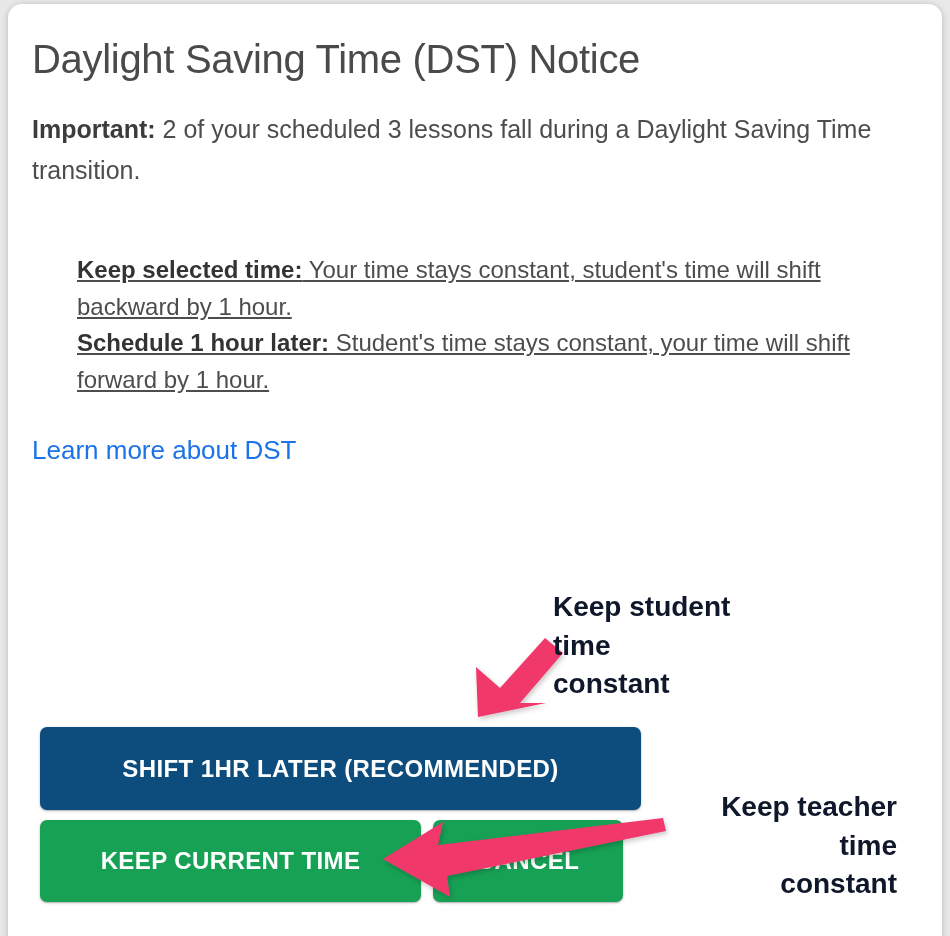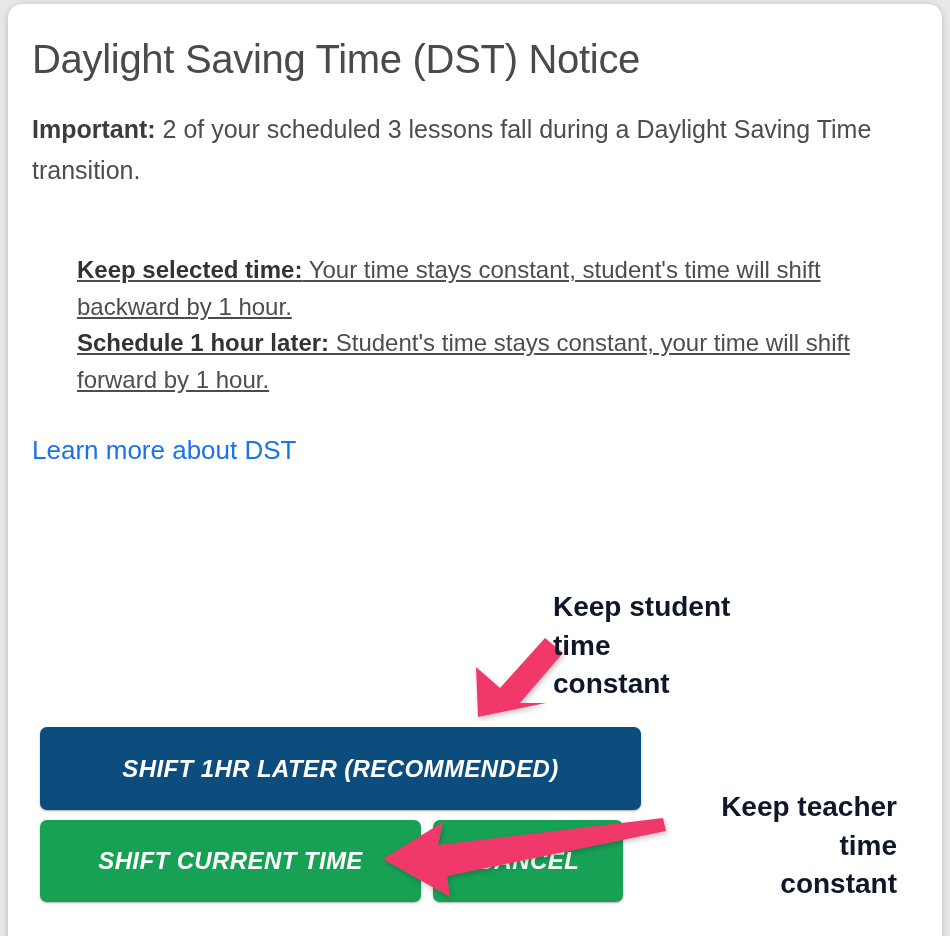"SHIFT 1HR LATER (RECOMMENDED)" .btn { font-style: italic -> none }
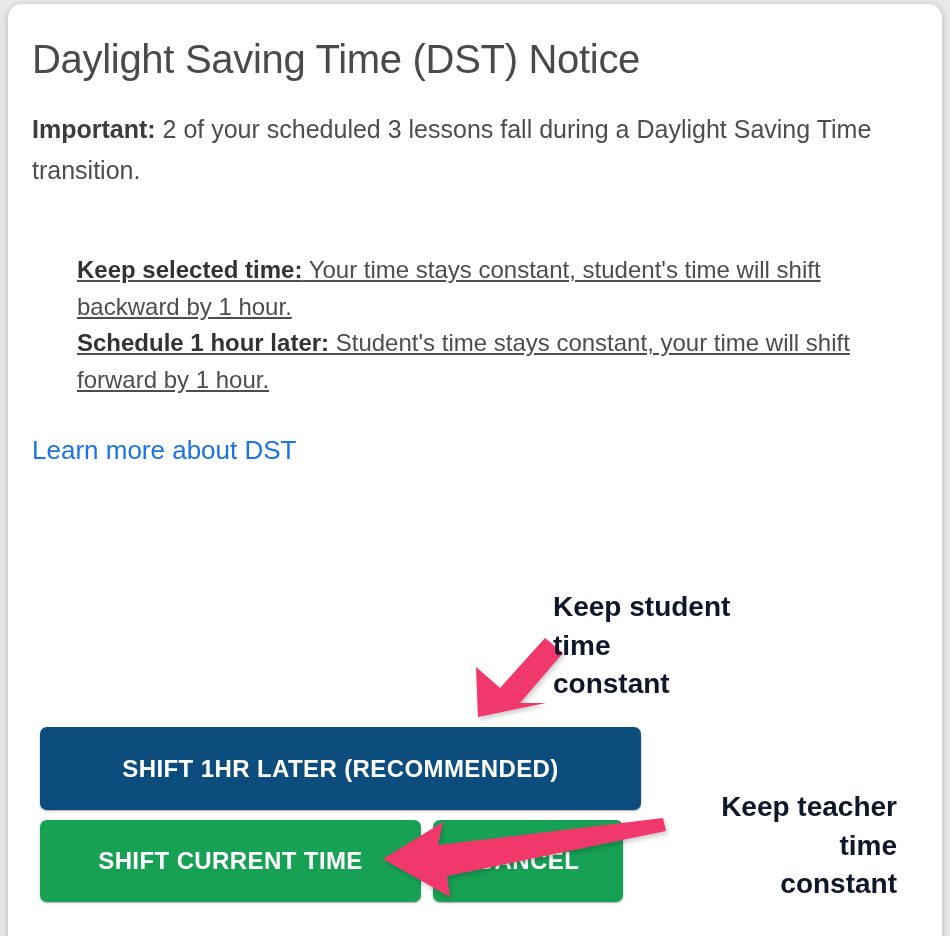"SHIFT CURRENT TIME" button.btn { text: SHIFT -> KEEP }
